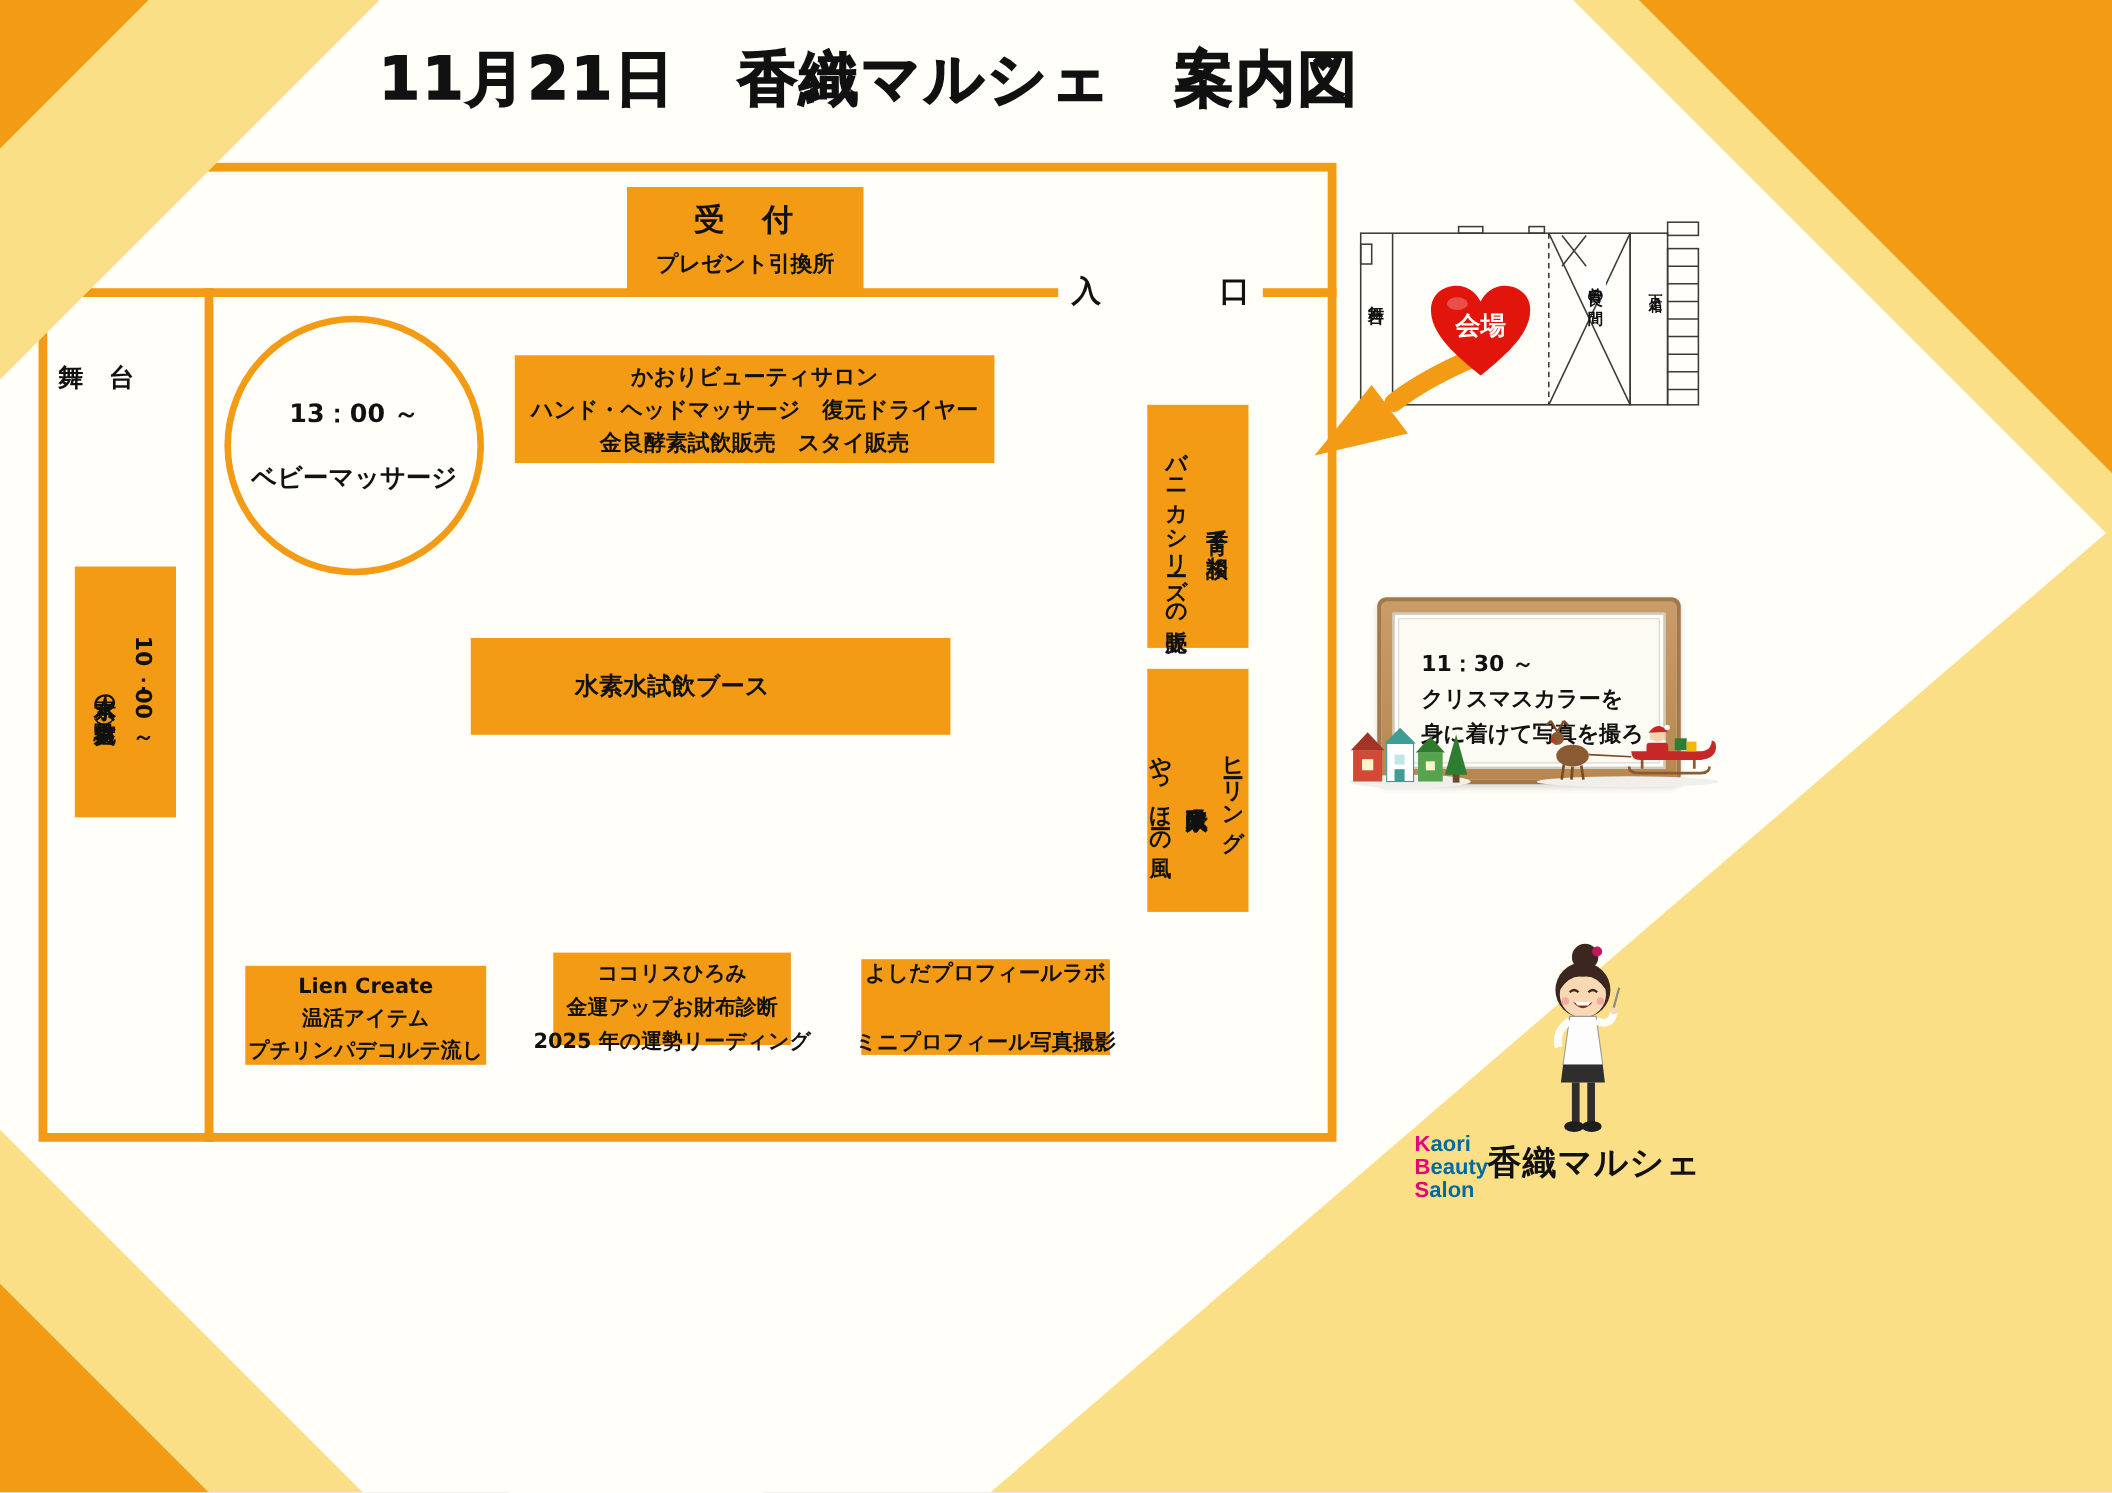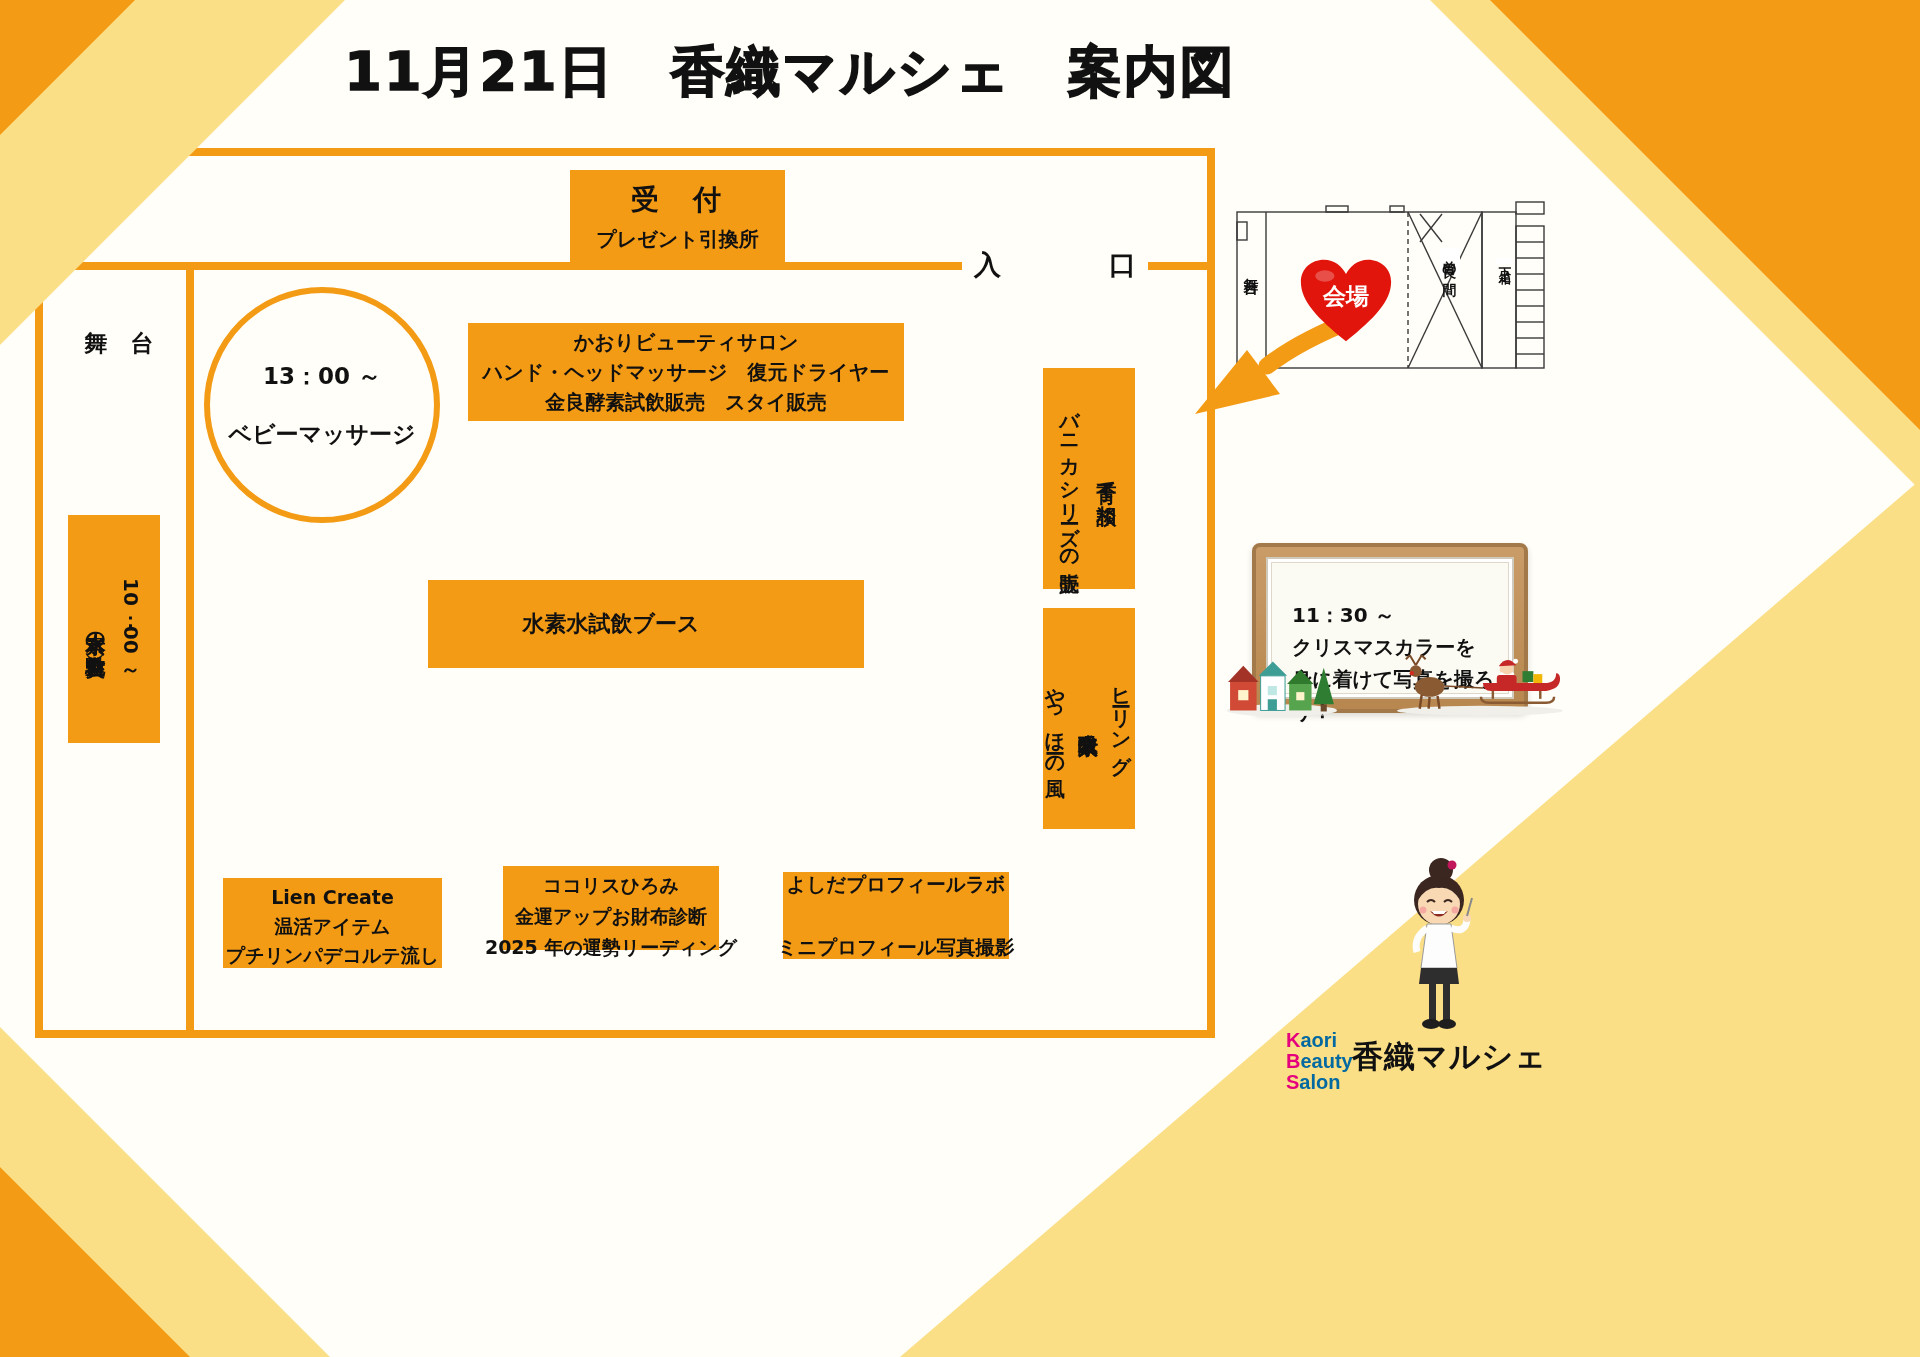"舞 台" #stage-label { left: 64px -> 53px; text-align: center -> none }
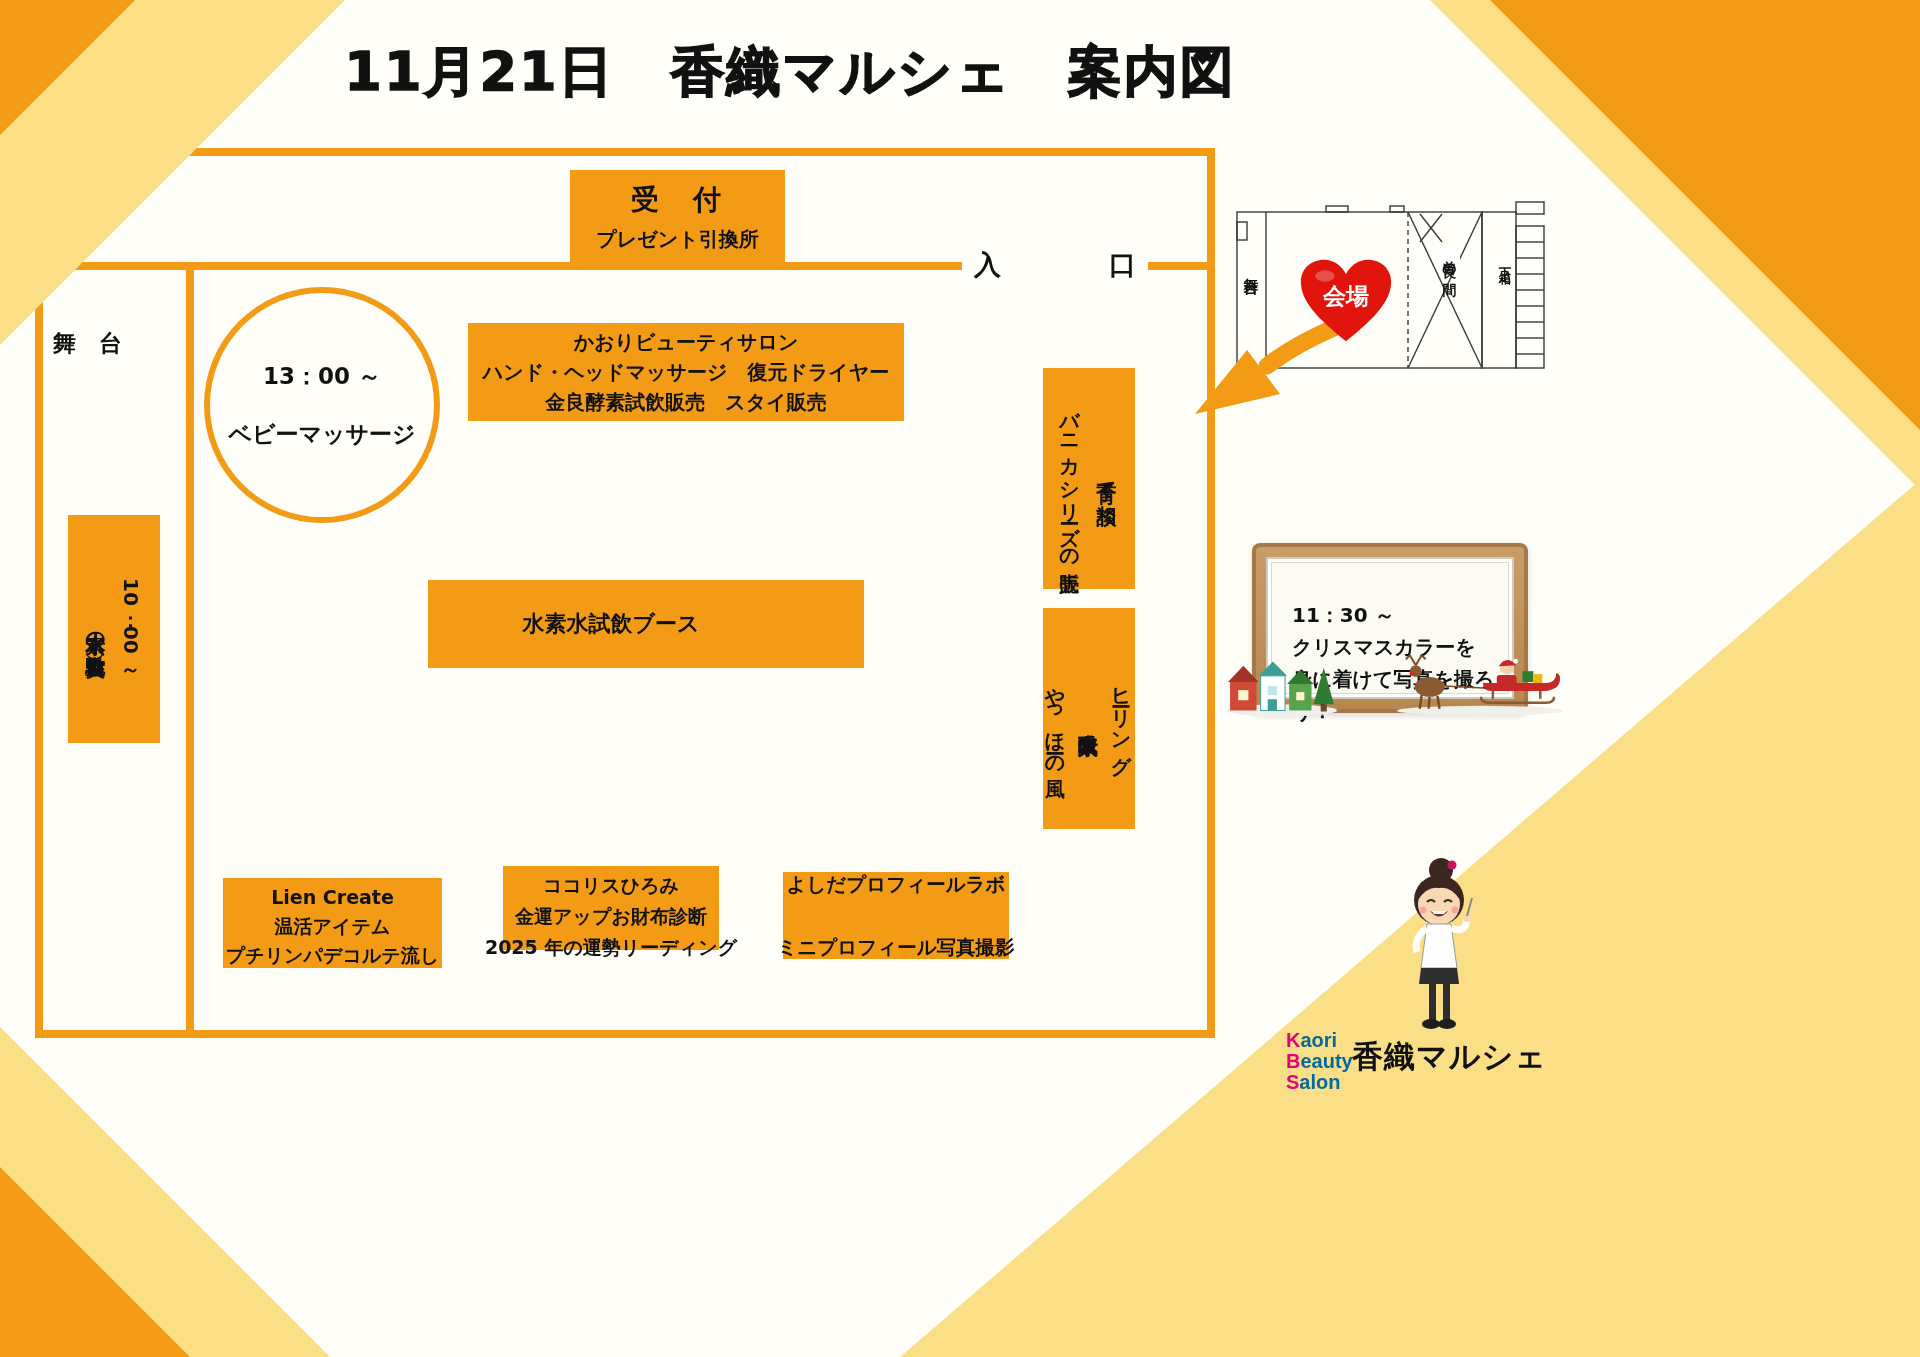"11：30 ～" #sign-text { top: 40px -> 28px }
